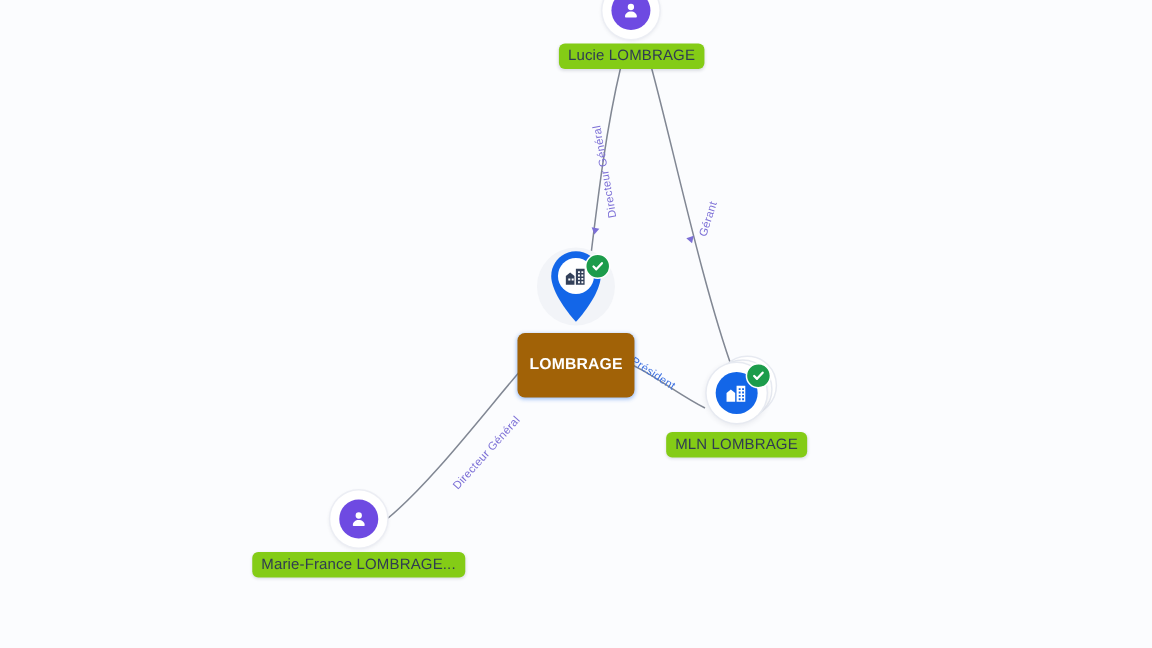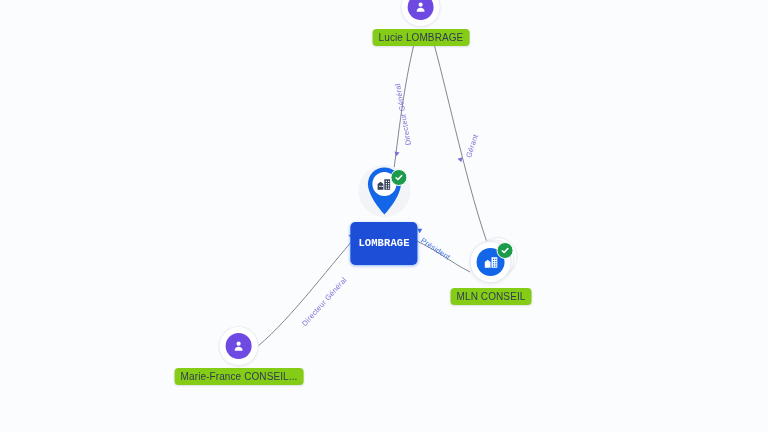"LOMBRAGE" .node-label.selected { background: #1d4ed8 -> #a16207; font-family: Liberation Mono, monospace -> none }
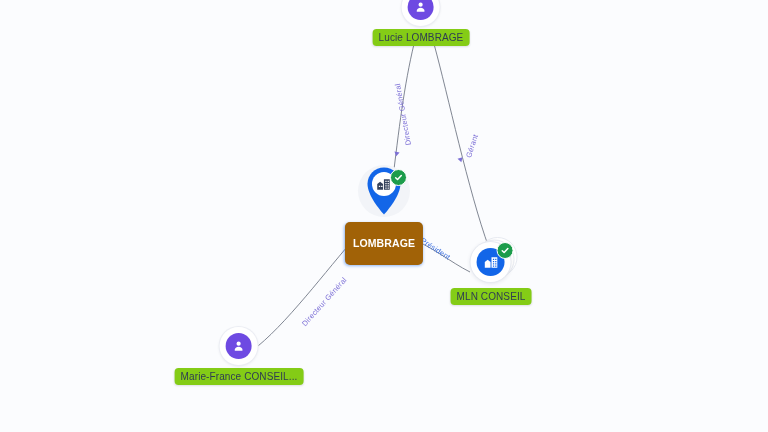"MLN CONSEIL" div.node-label { text: CONSEIL -> LOMBRAGE }
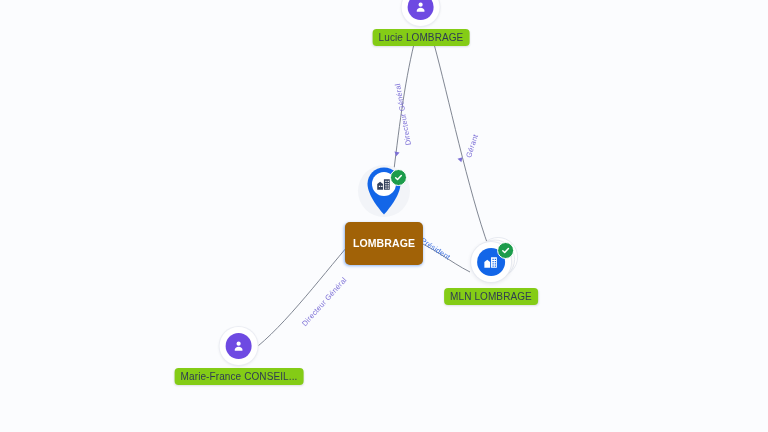"Marie-France CONSEIL..." div.node-label { text: CONSEIL -> LOMBRAGE }
